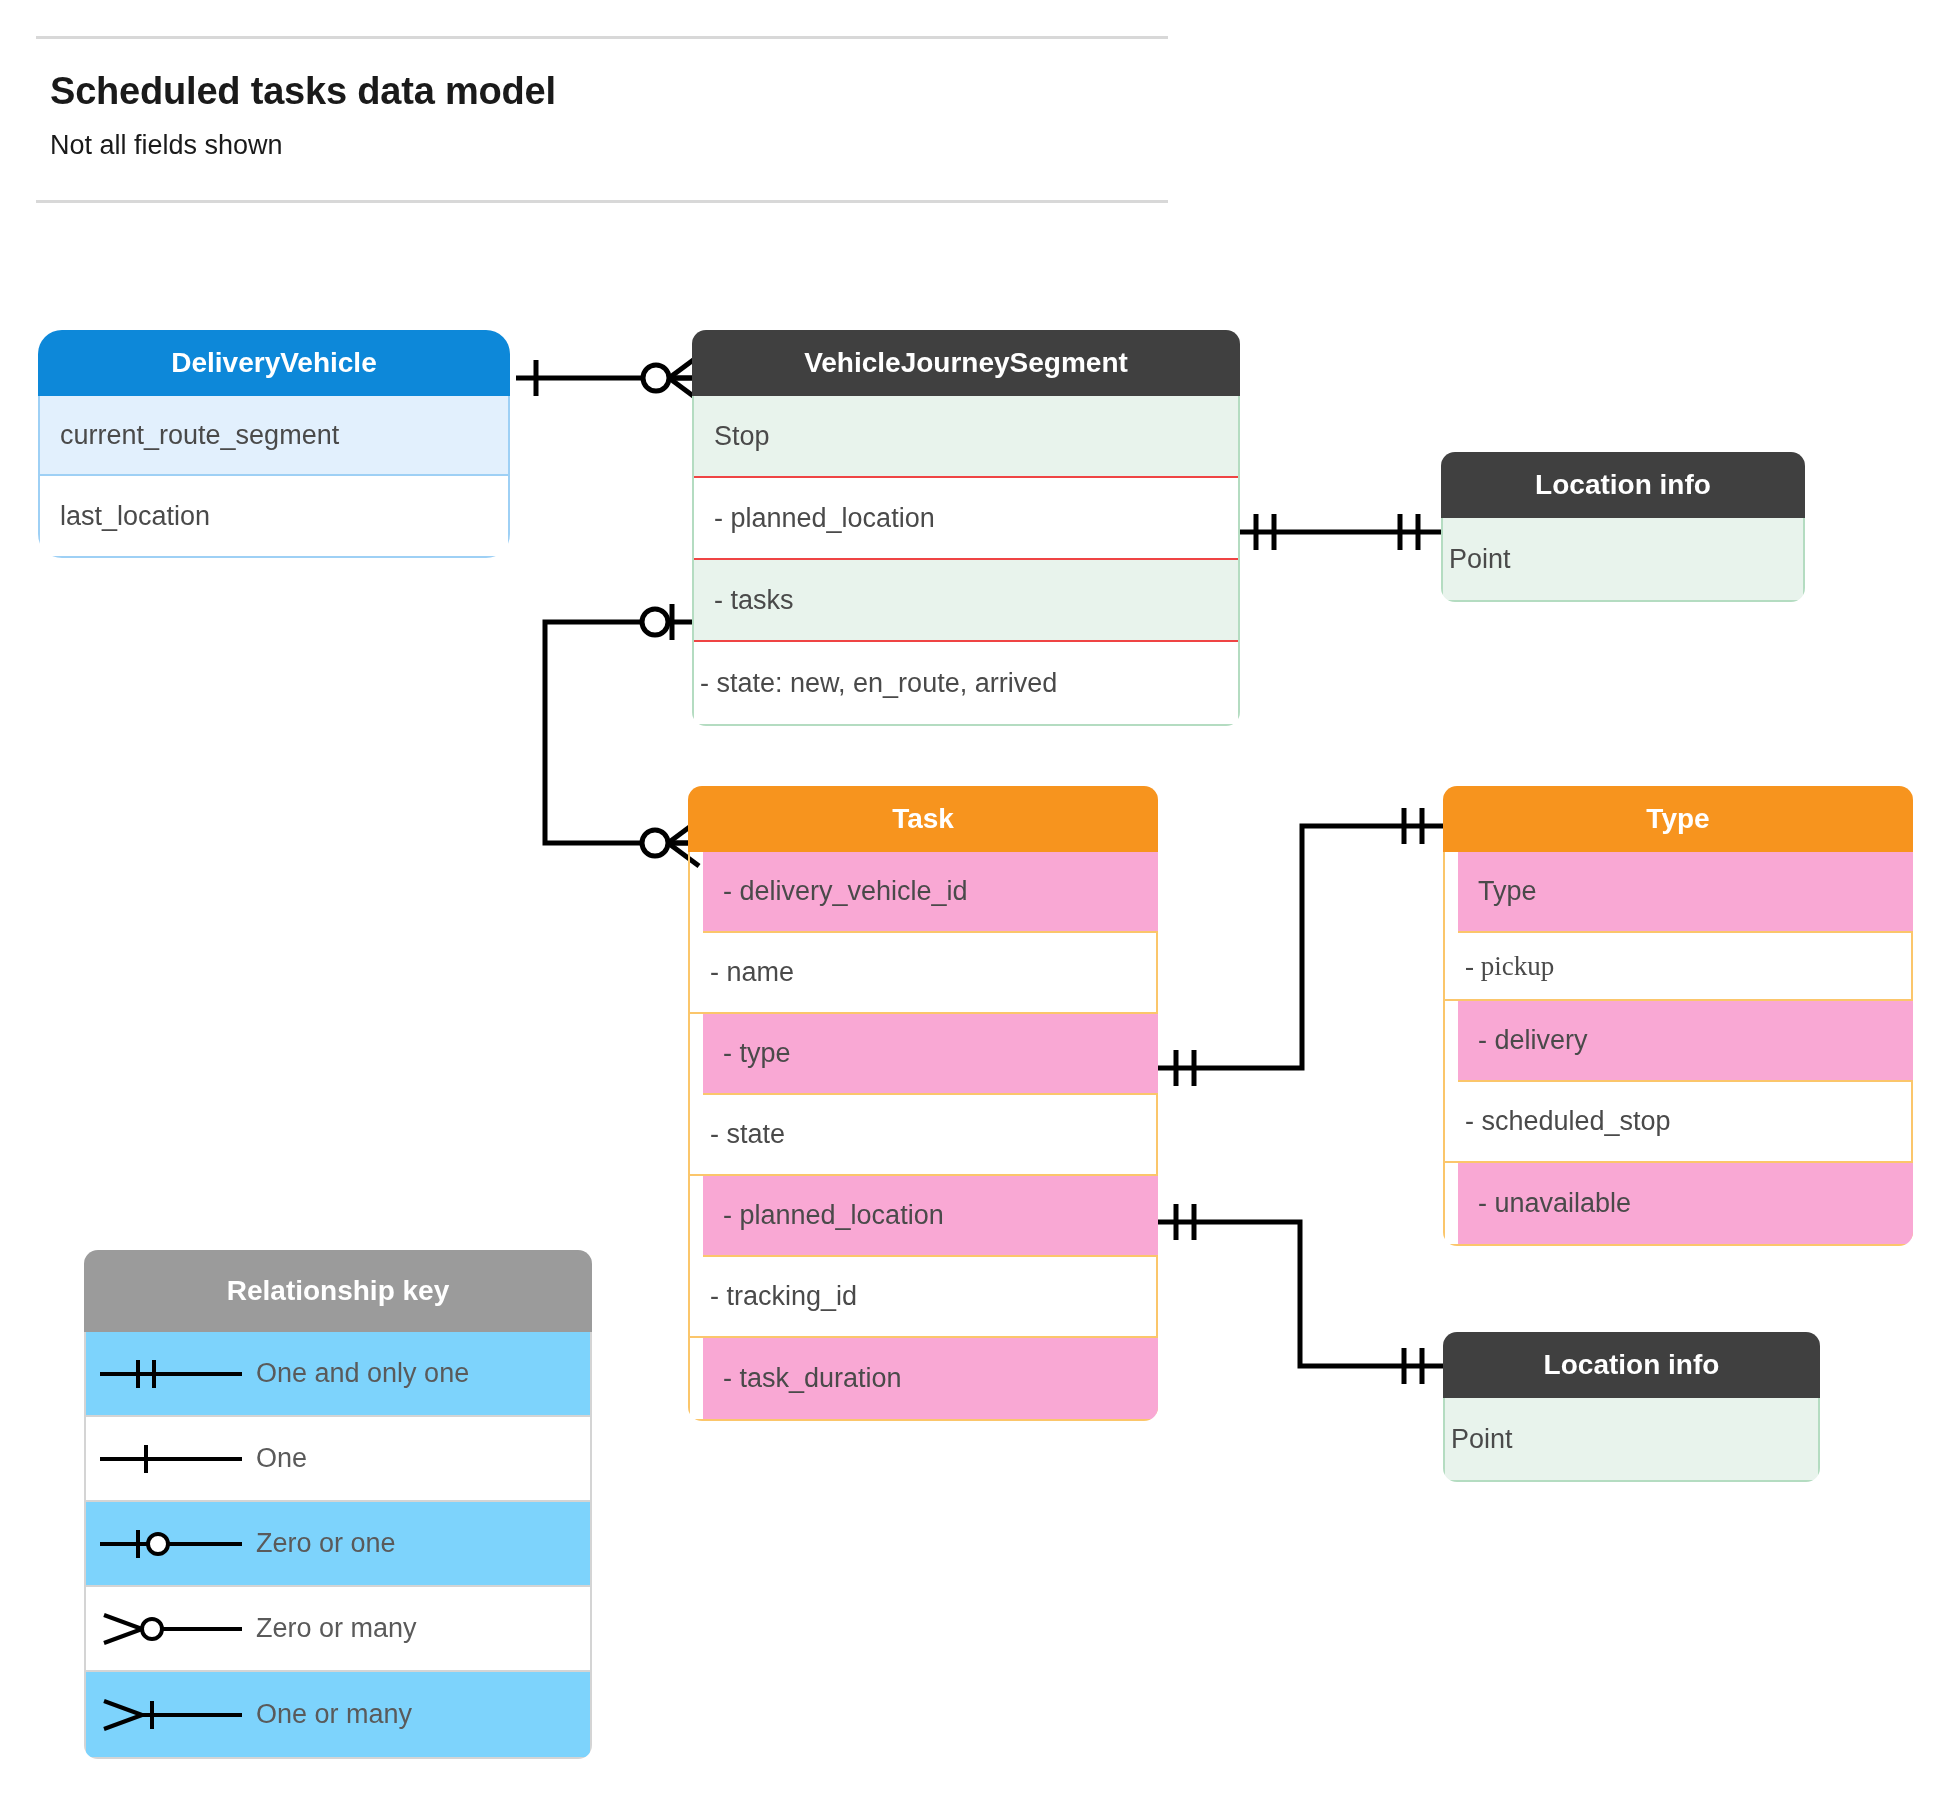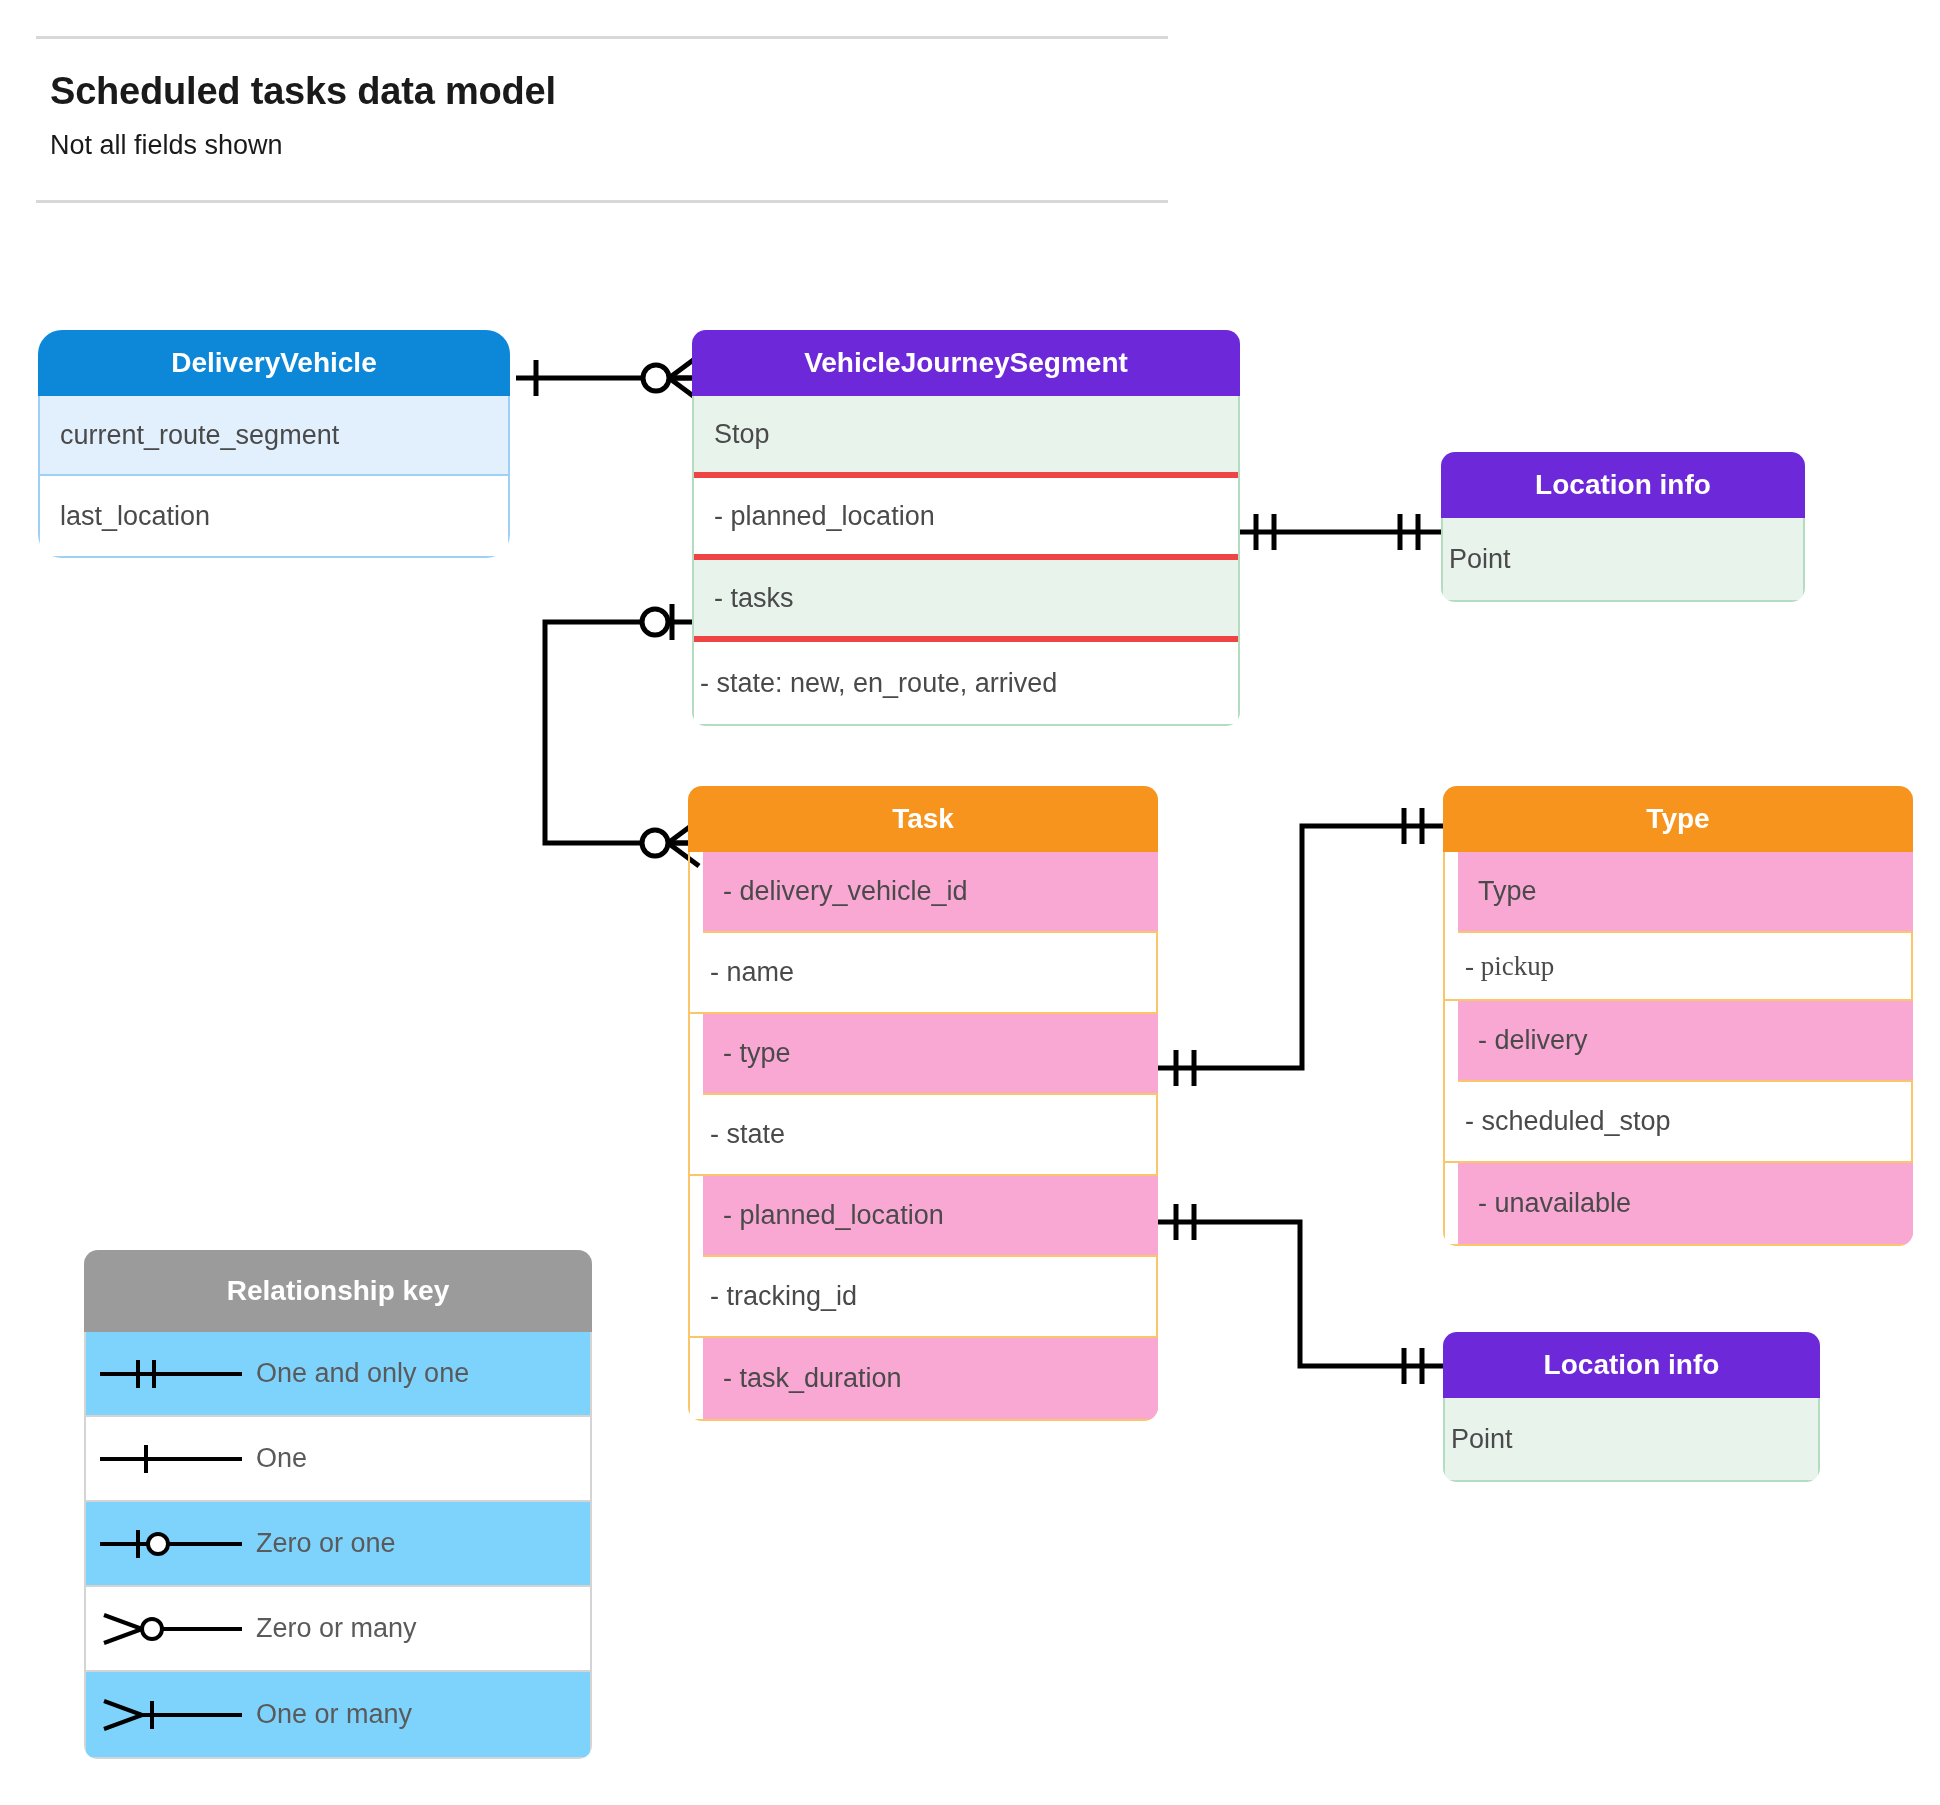"VehicleJourneySegment" .theme-green .entity-header { background: #6d28d9 -> #404040 }
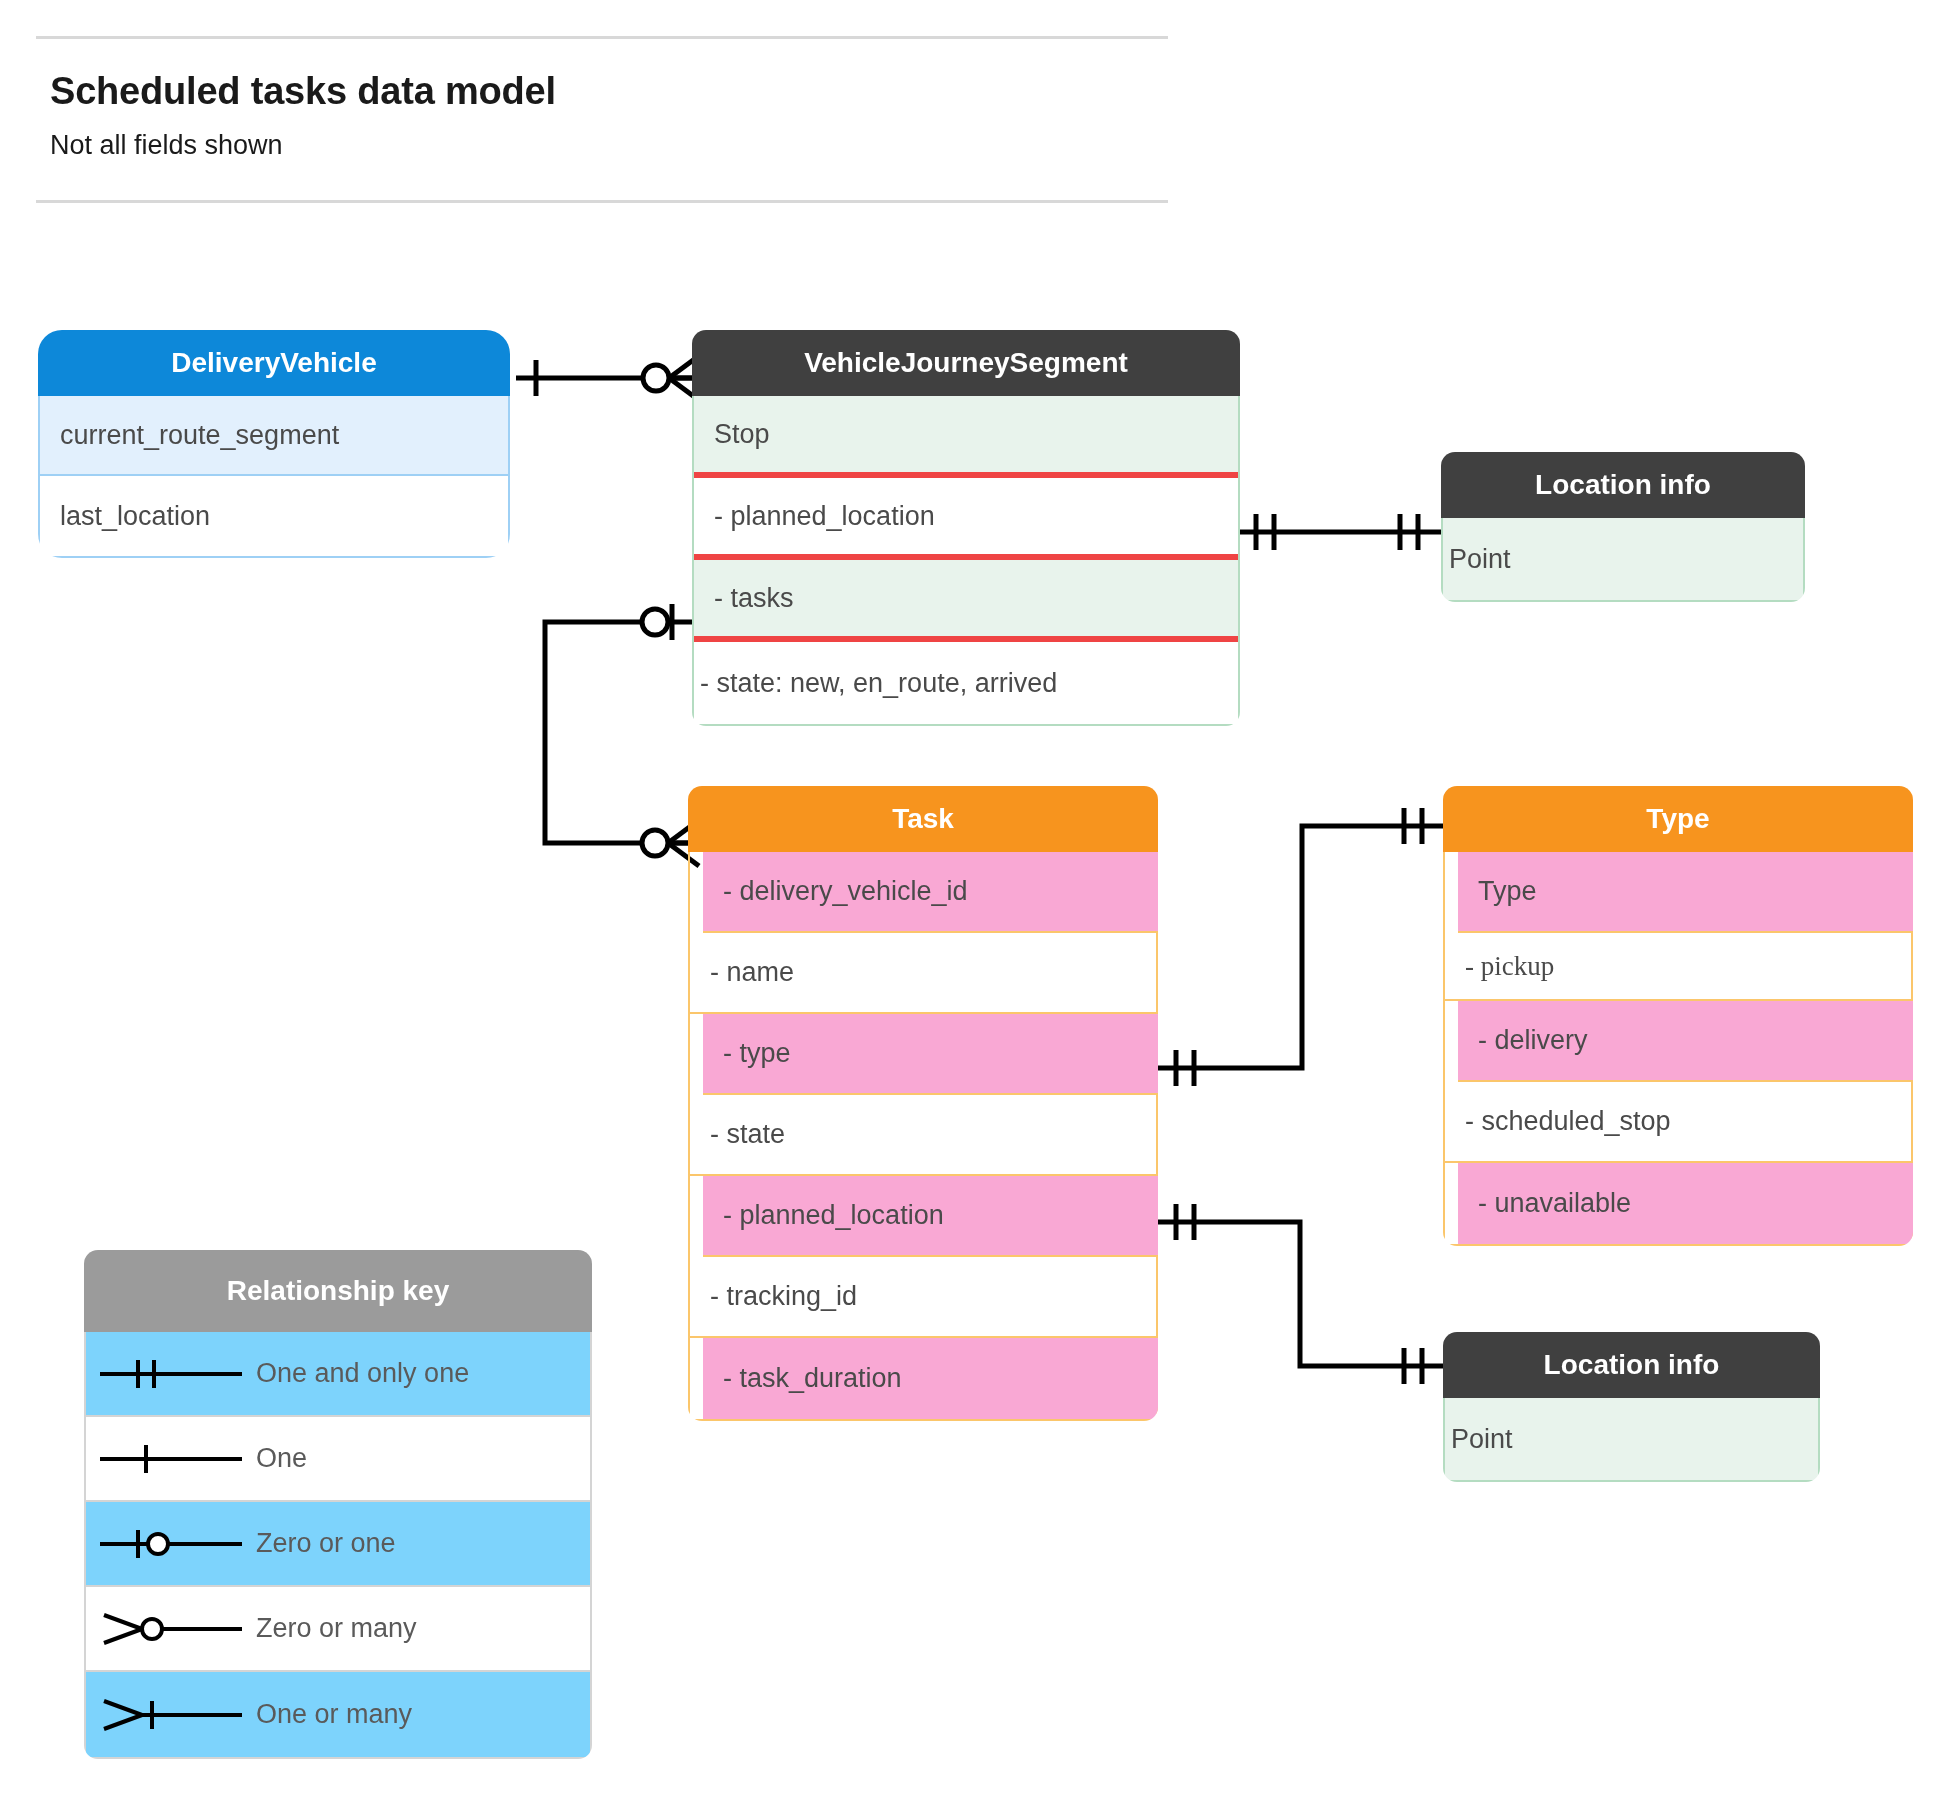"Stop" .theme-green .erow { border-bottom: 6px solid #ef4444 -> 2px solid #ef4444 }
